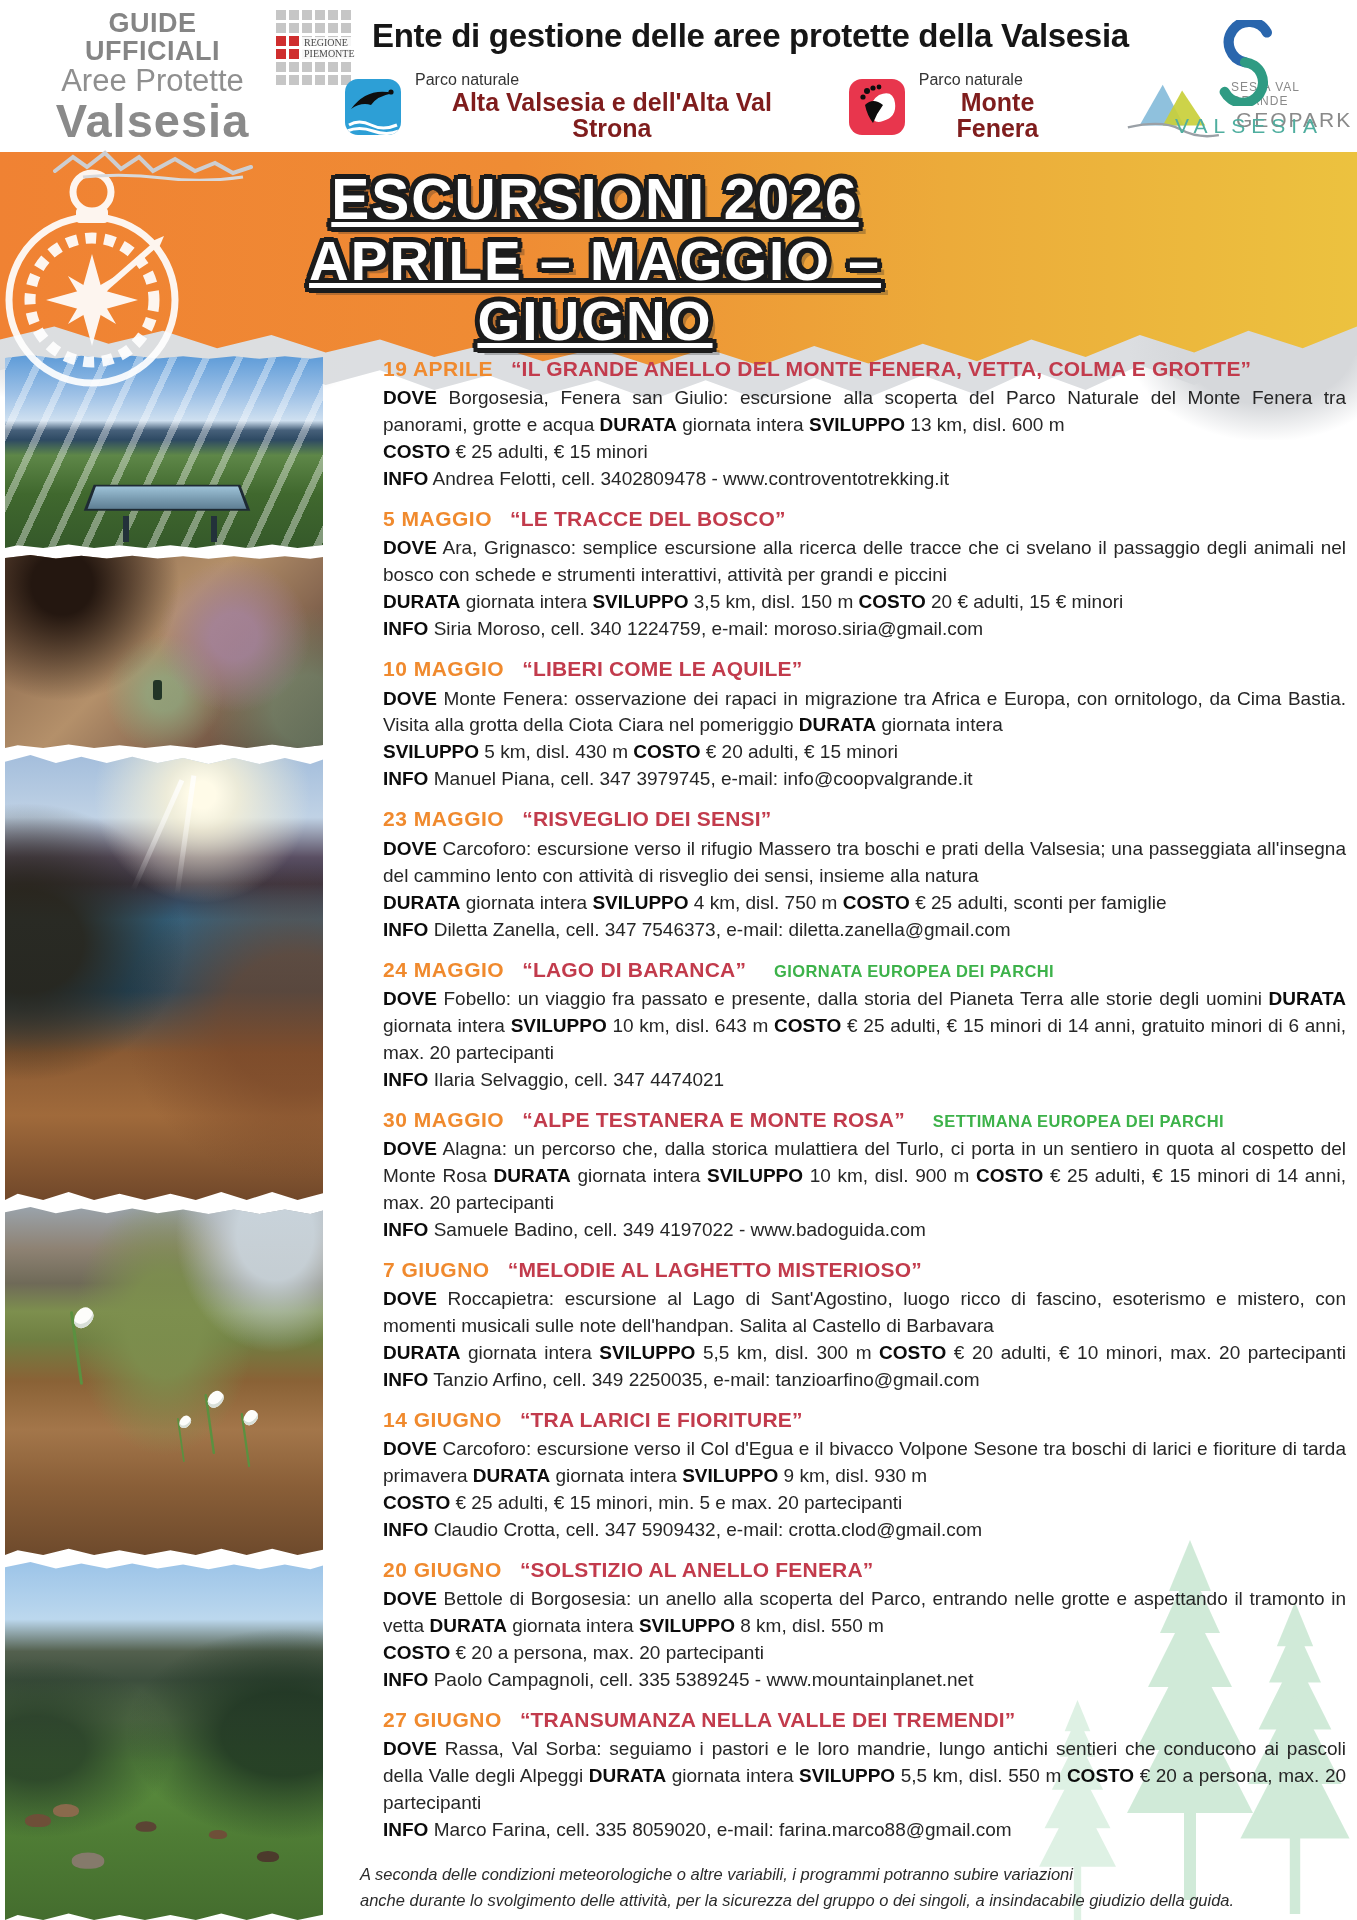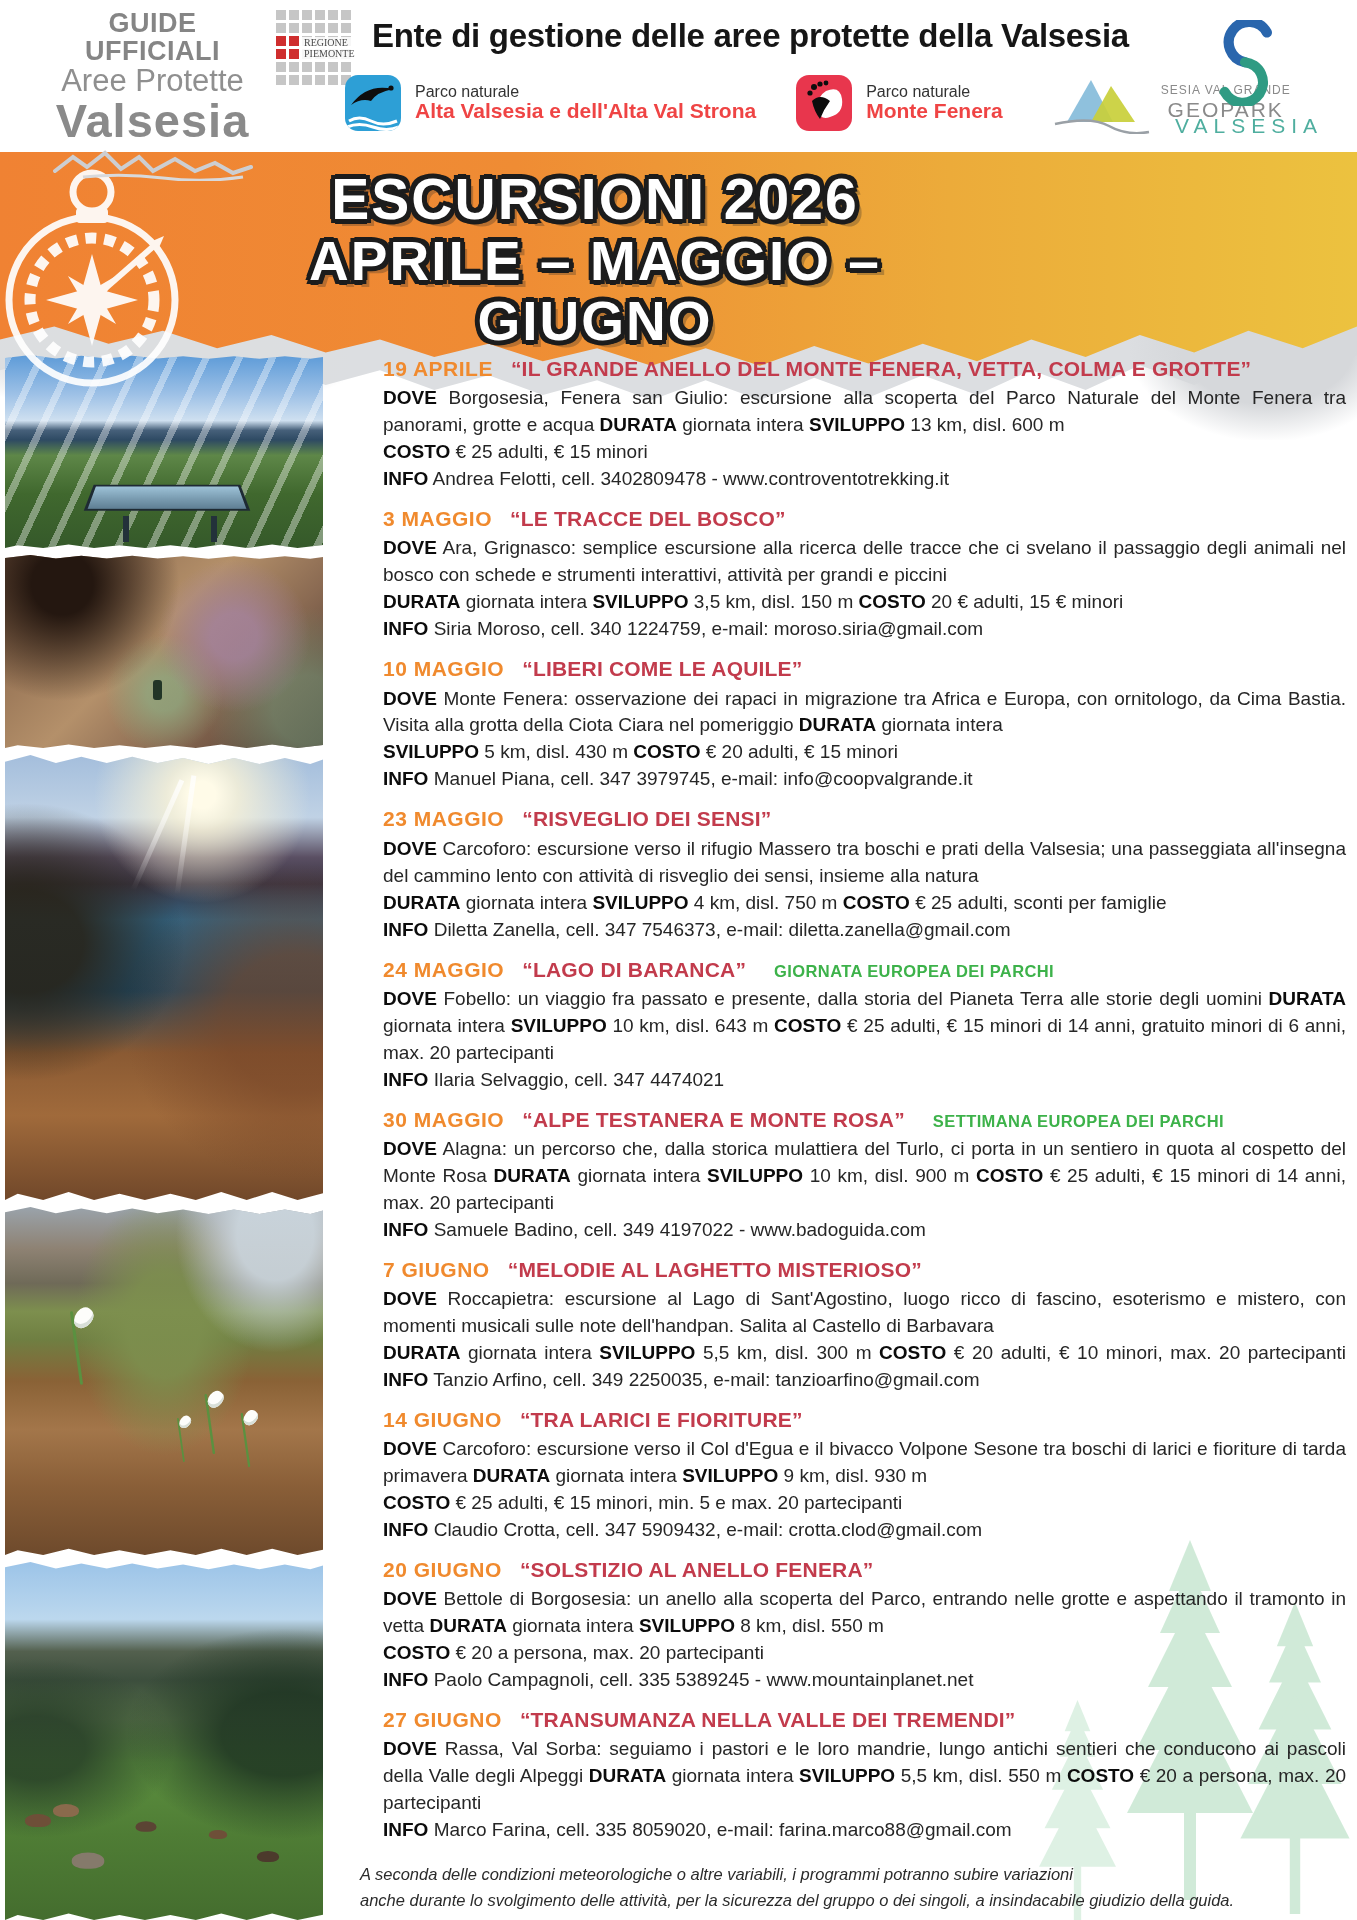"Alta Valsesia e dell'Alta Val" .park-name { color: #ef4444 -> #7f1d1d; font-size: 21px -> 25px }
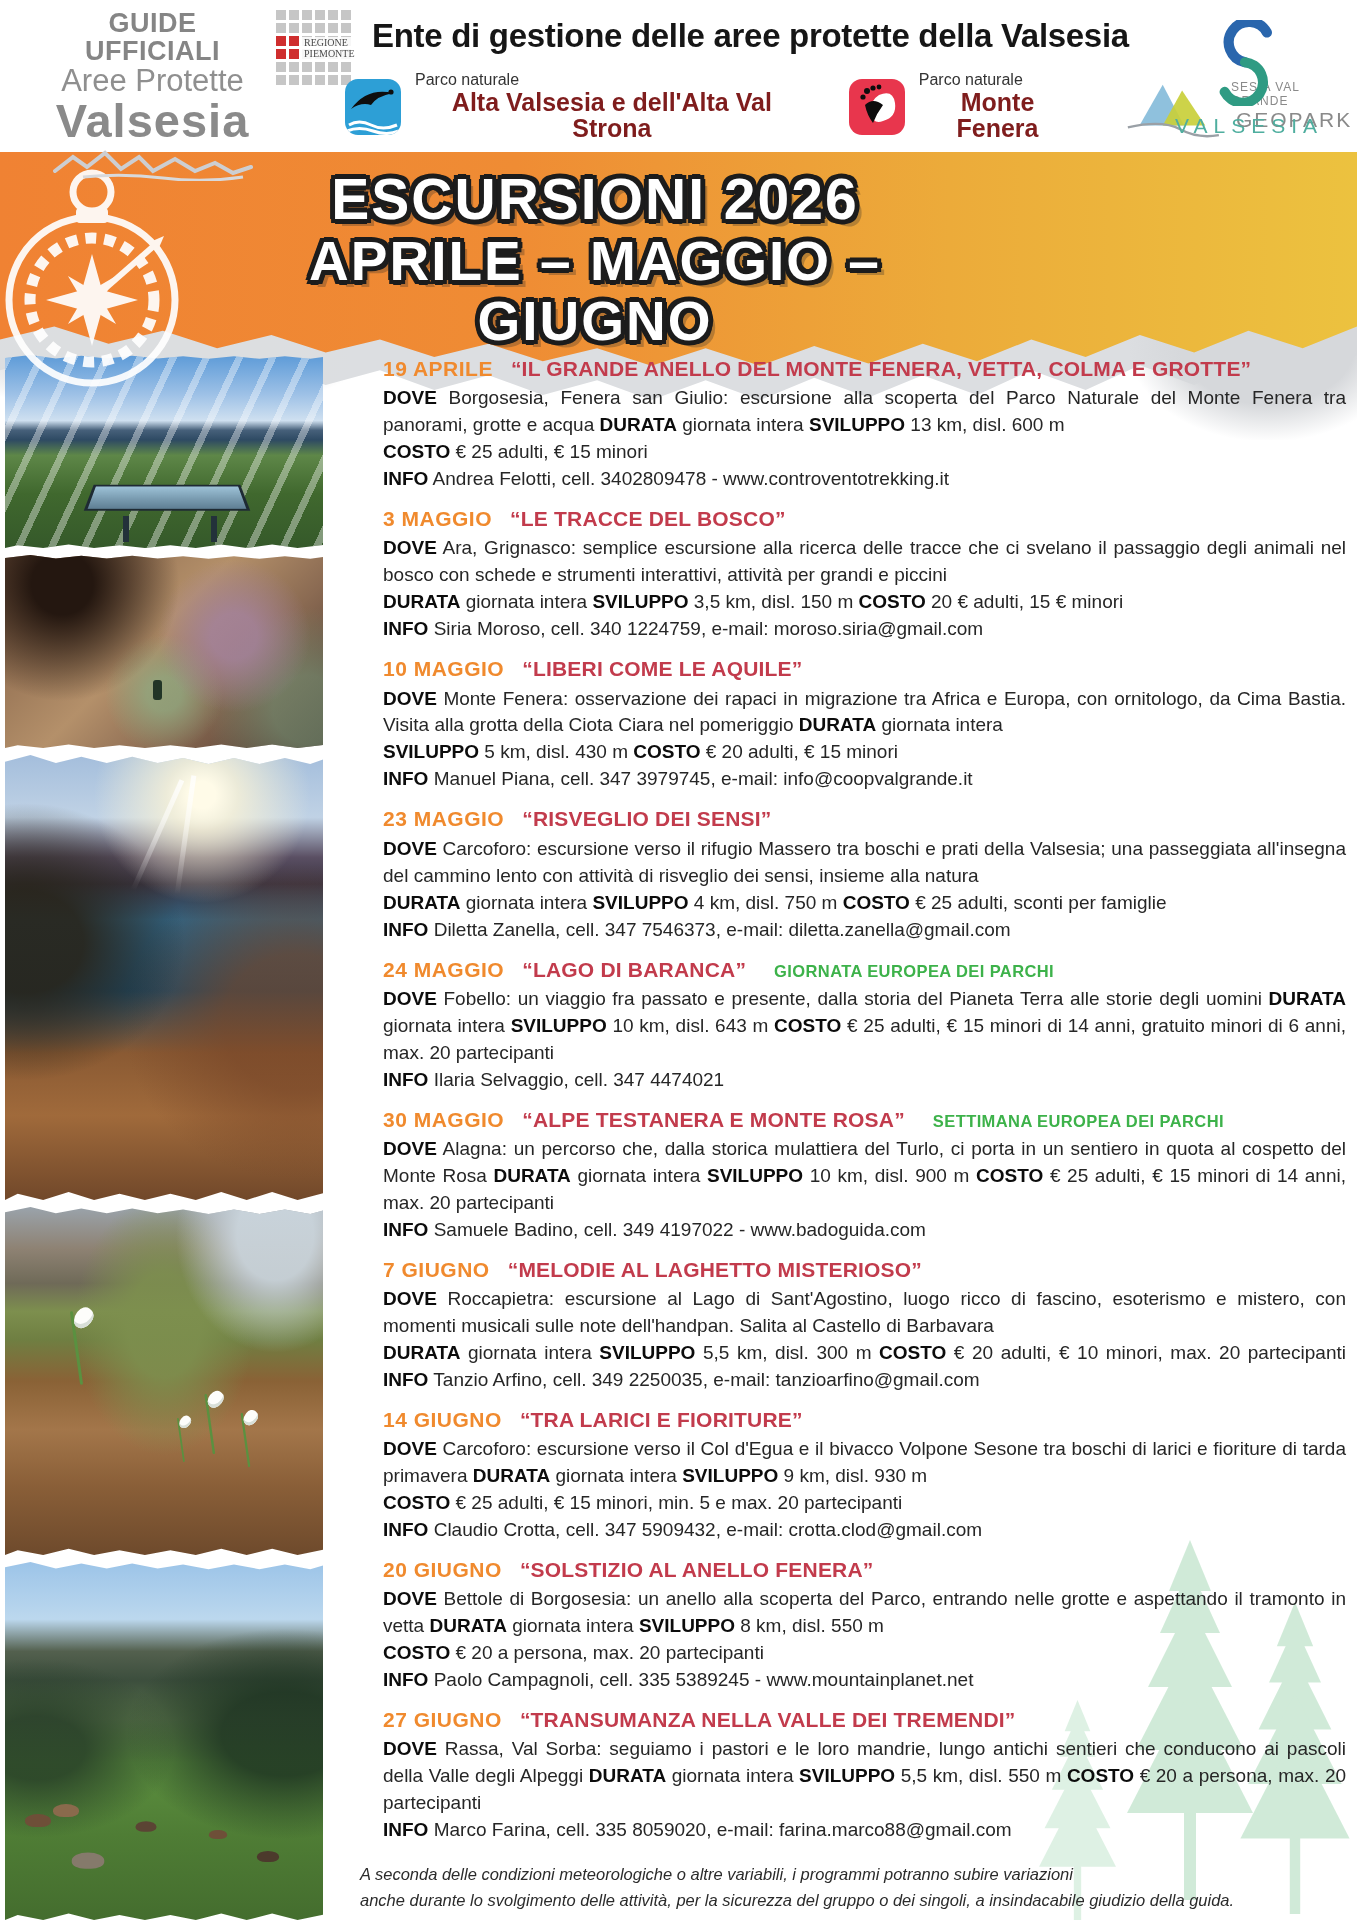"ESCURSIONI 2026" .banner-titles div { text-decoration: none -> underline }
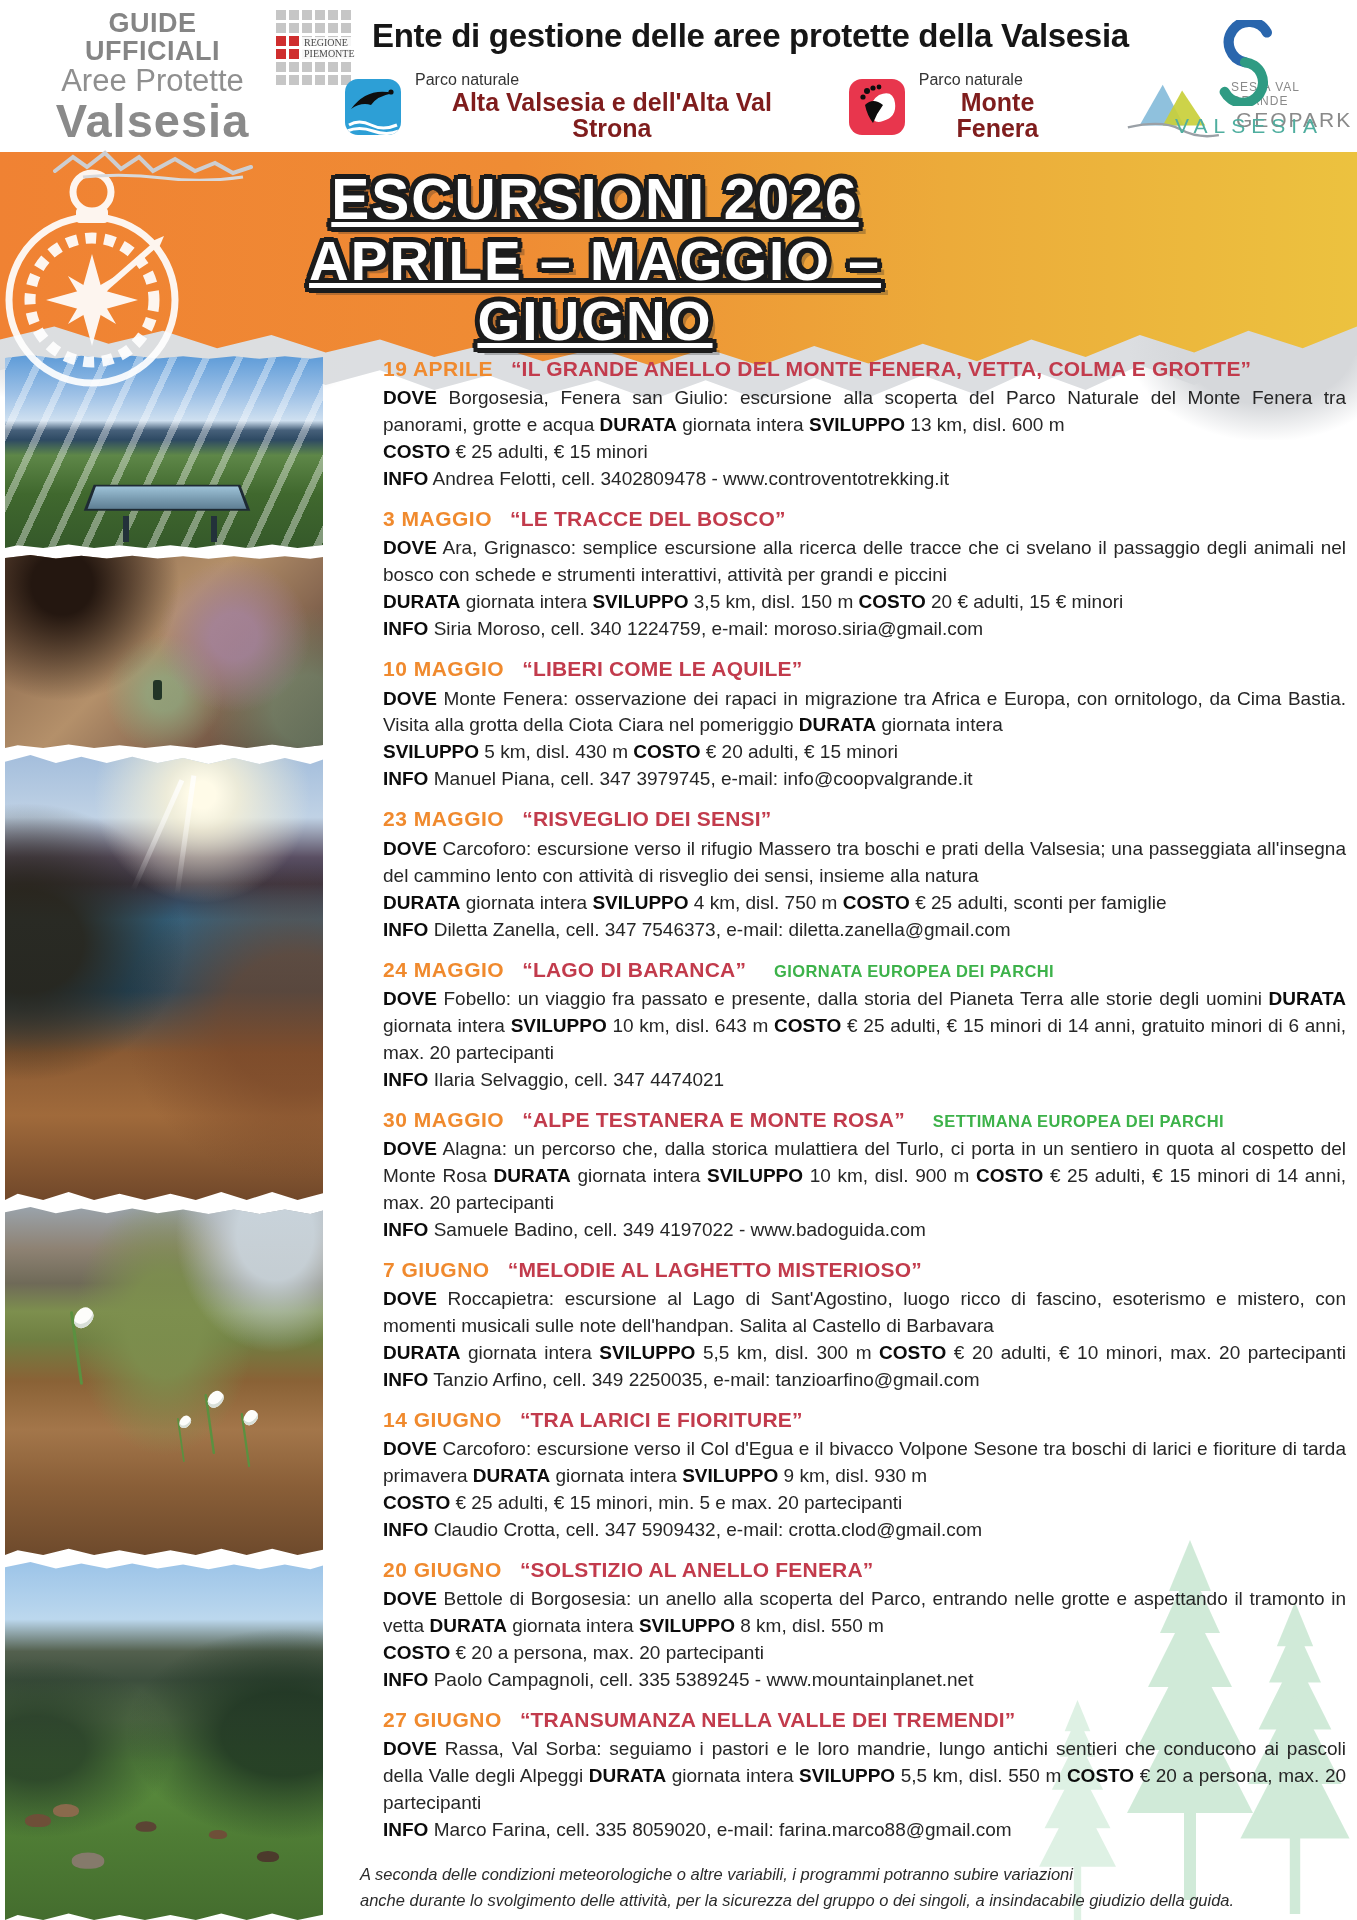"3 MAGGIO" span.event-date { text: 3 -> 5 }
